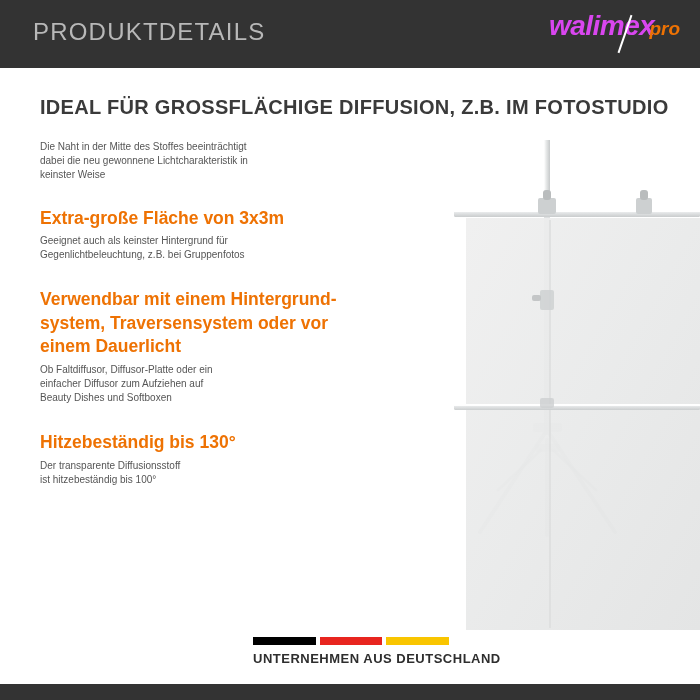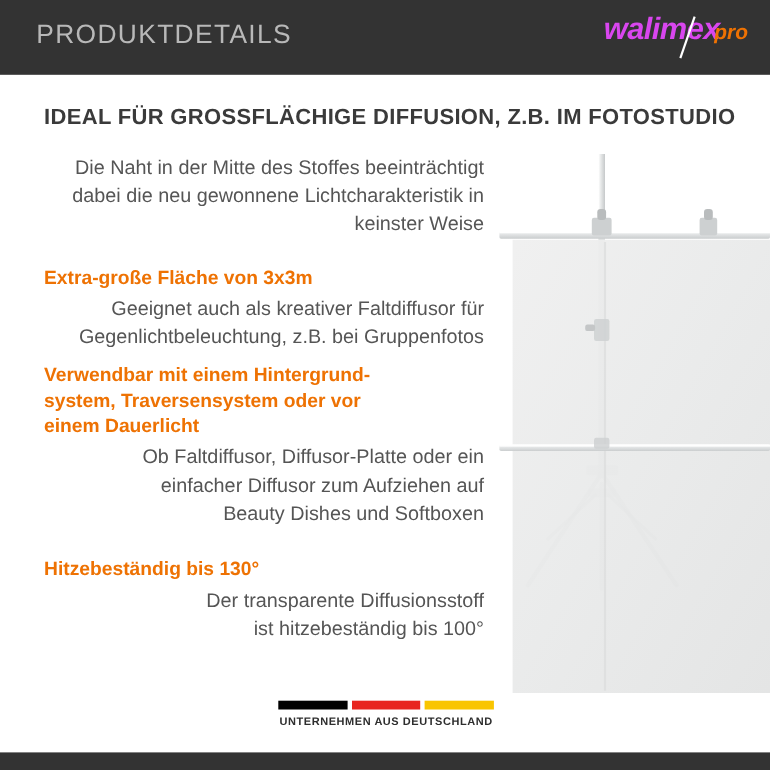"Die Naht in der Mitte" .feature-body { font-size: 18px -> 10px; text-align: right -> none }
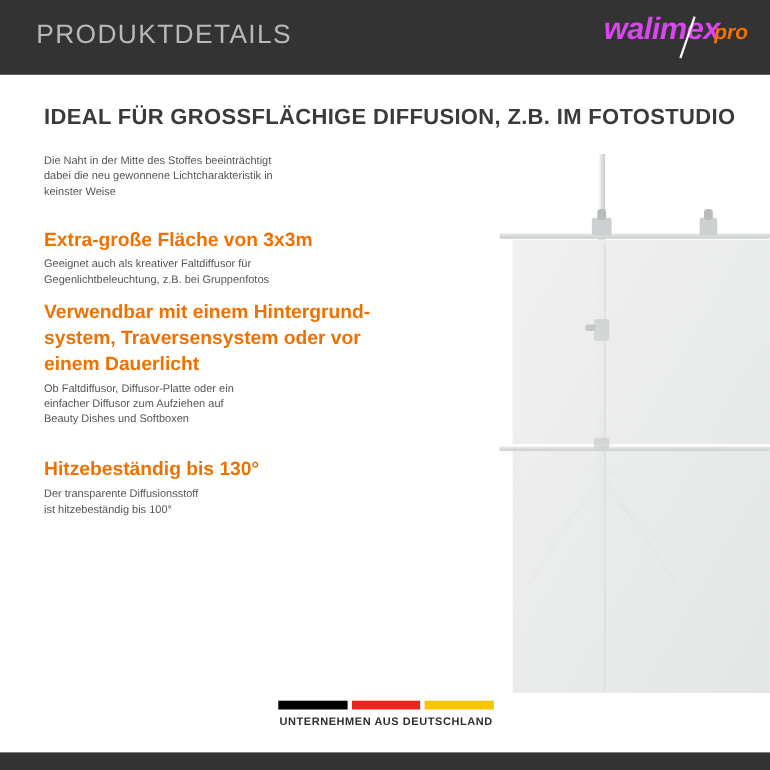"Extra-große Fläche von 3x3m" .feature.f2 { margin-bottom: 10px -> 26px }
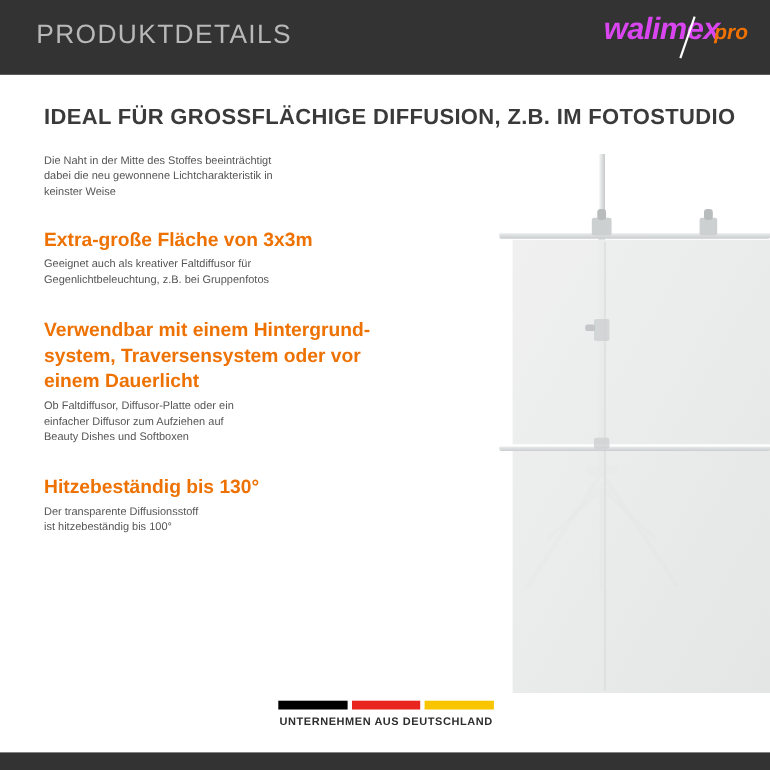"Geeignet auch als kreativer Faltdiffusor" p.feature-body { text: kreativer Faltdiffusor -> keinster Hintergrund }
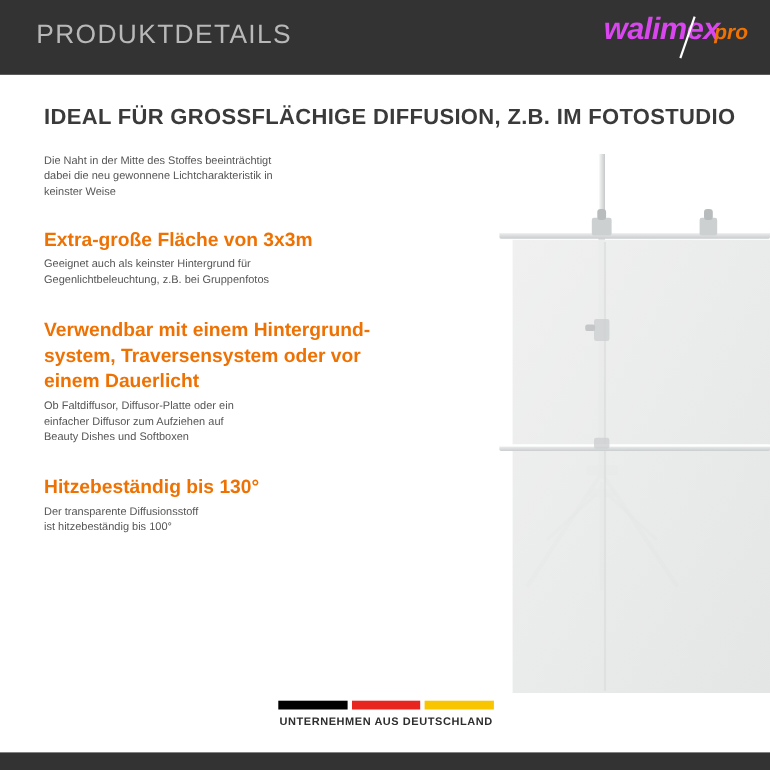"UNTERNEHMEN AUS DEUTSCHLAND" .germany-text { font-size: 10px -> 13px }
